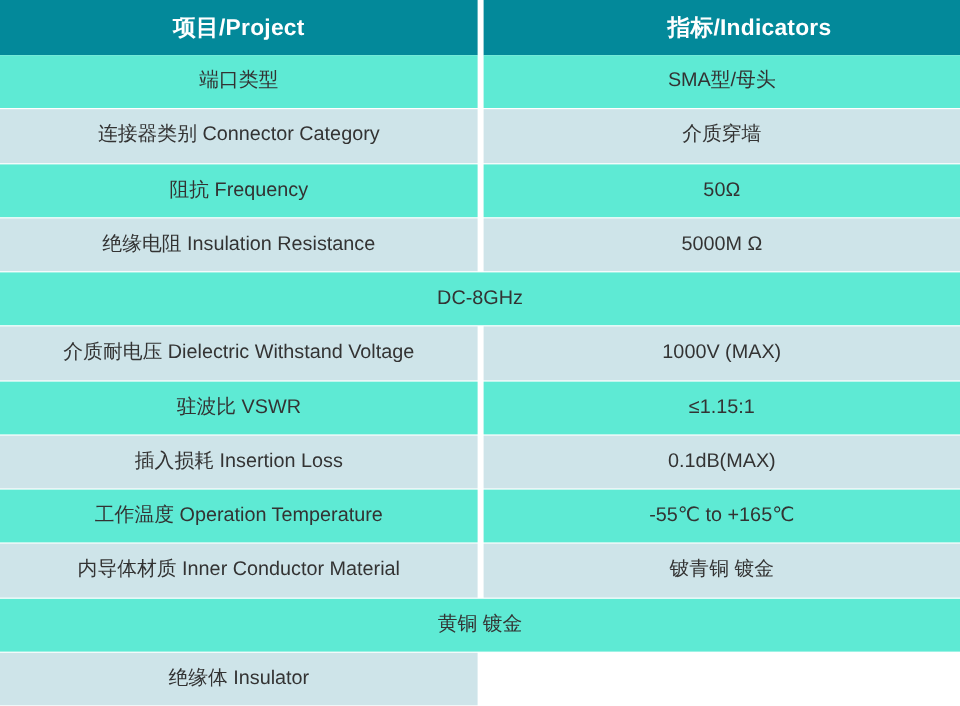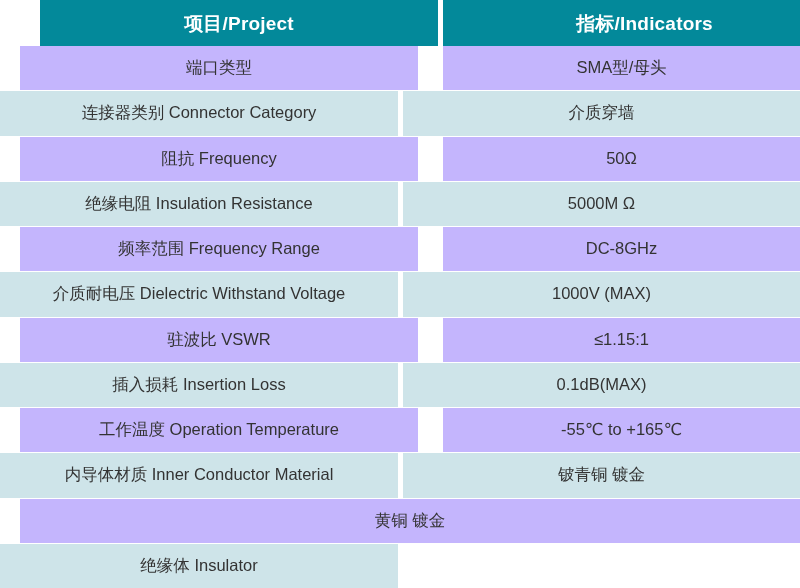"项目/Project" .hcell.col-project { margin-left: 40px -> none }
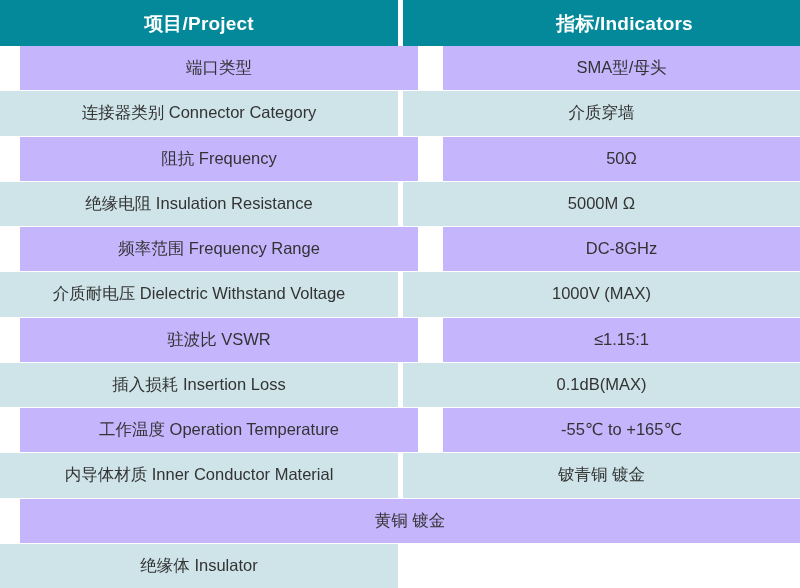"端口类型" .spec-row.shade-light .cell { background: #c4b5fd -> #5eead4; margin-left: 20px -> none }
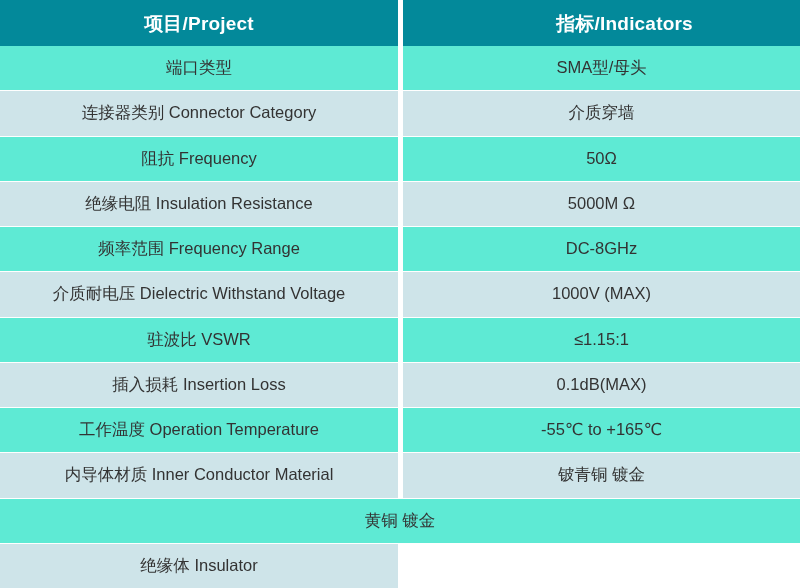"频率范围 Frequency Range" div.cell { html: <div>频率范围 Frequency Range</div> -> none }
